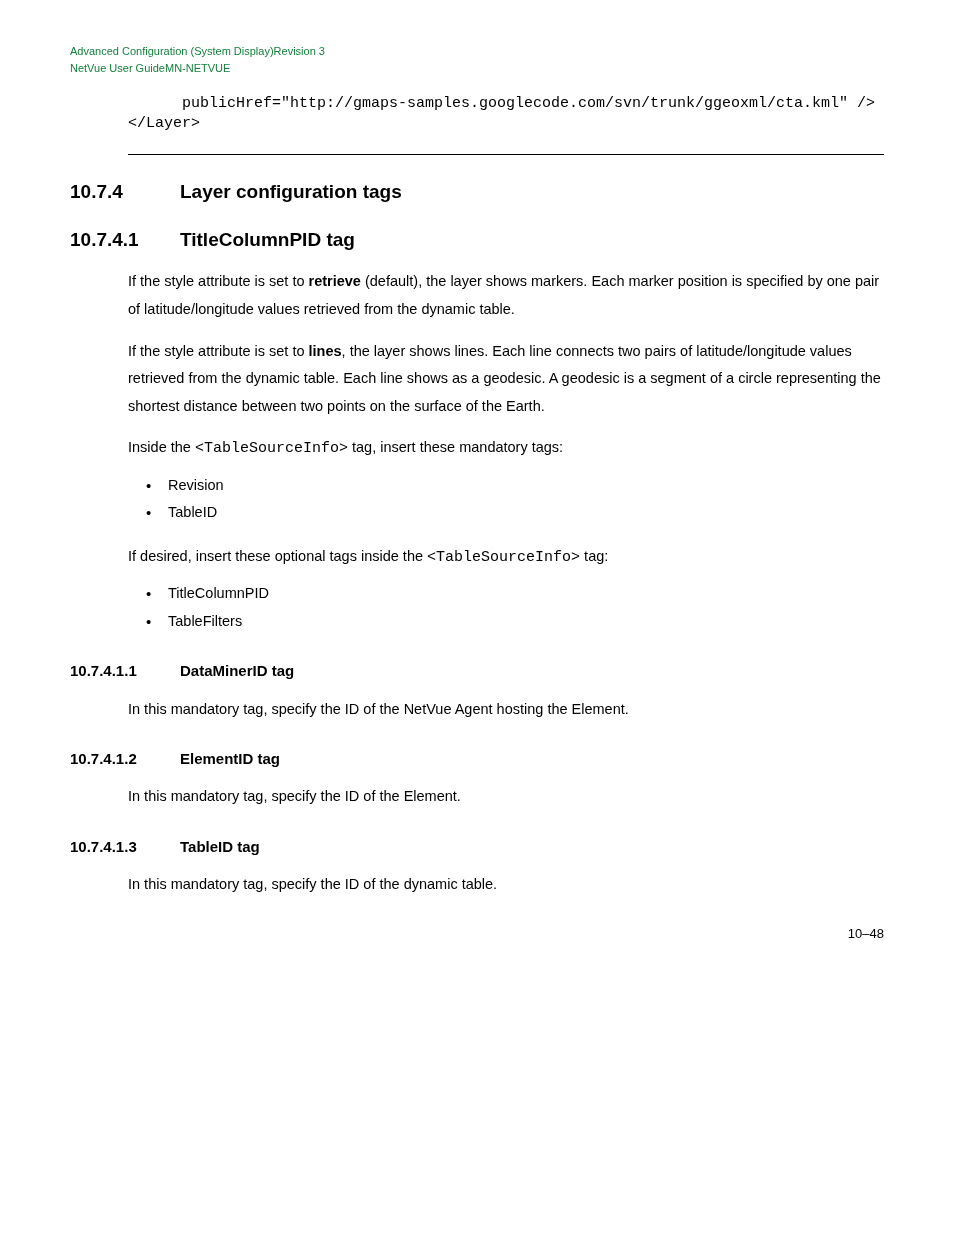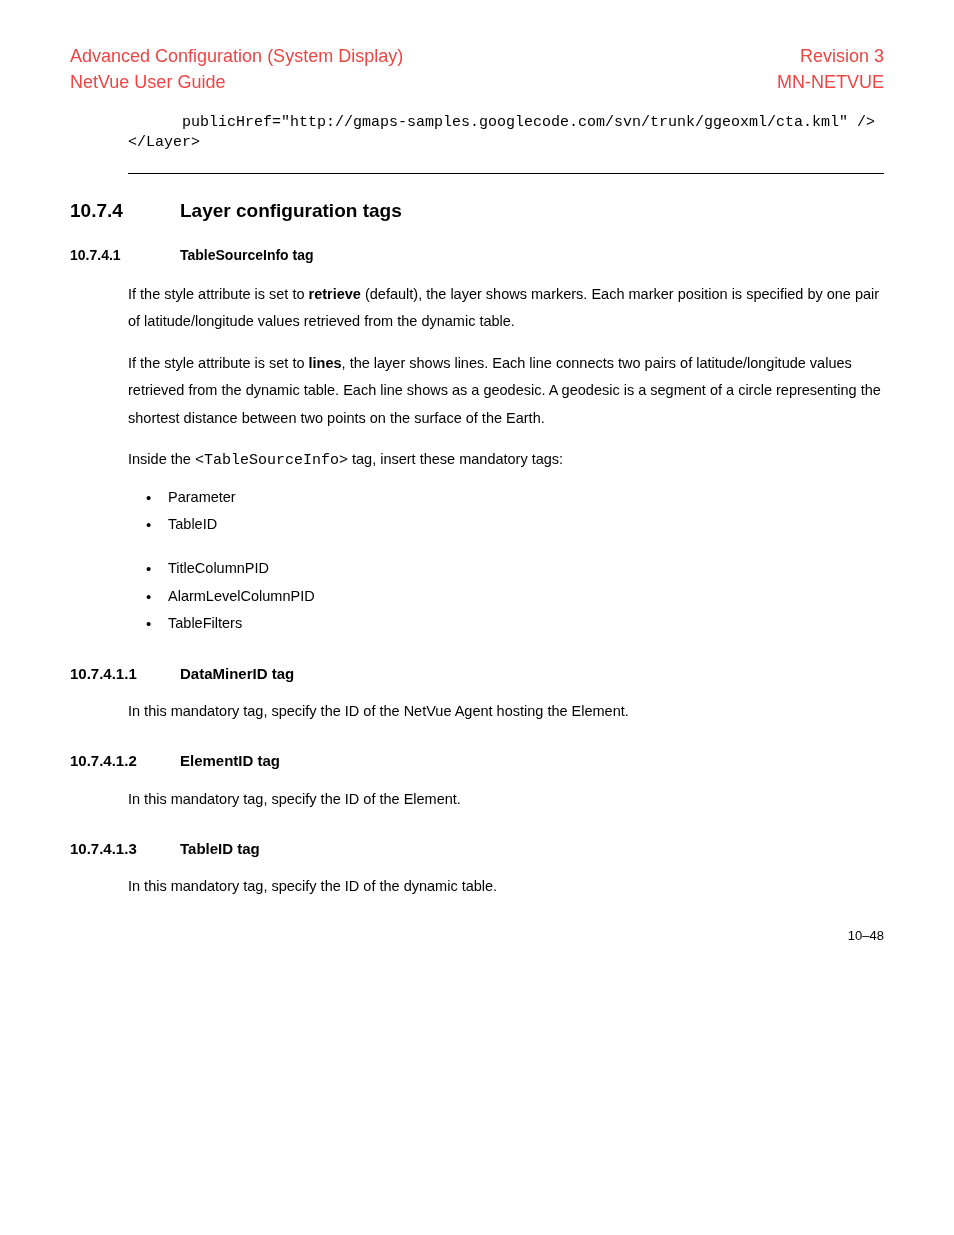"Advanced Configuration (System Display)" .header-row { color: #ef4444 -> #15803d; font-size: 18px -> 11px; justify-content: space-between -> flex-start }
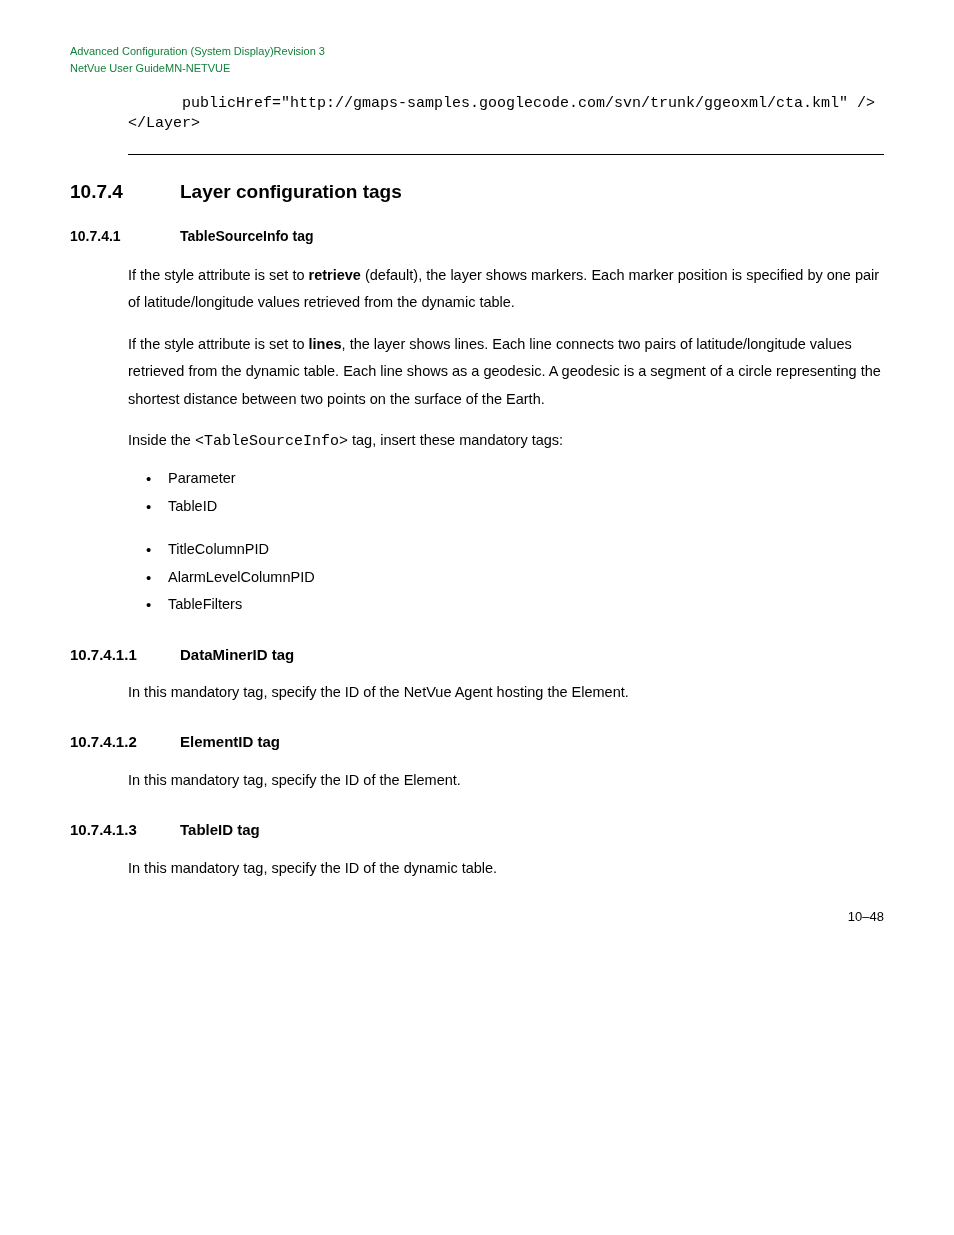"10.7.4.1" .h2 { font-size: 14px -> 19px }
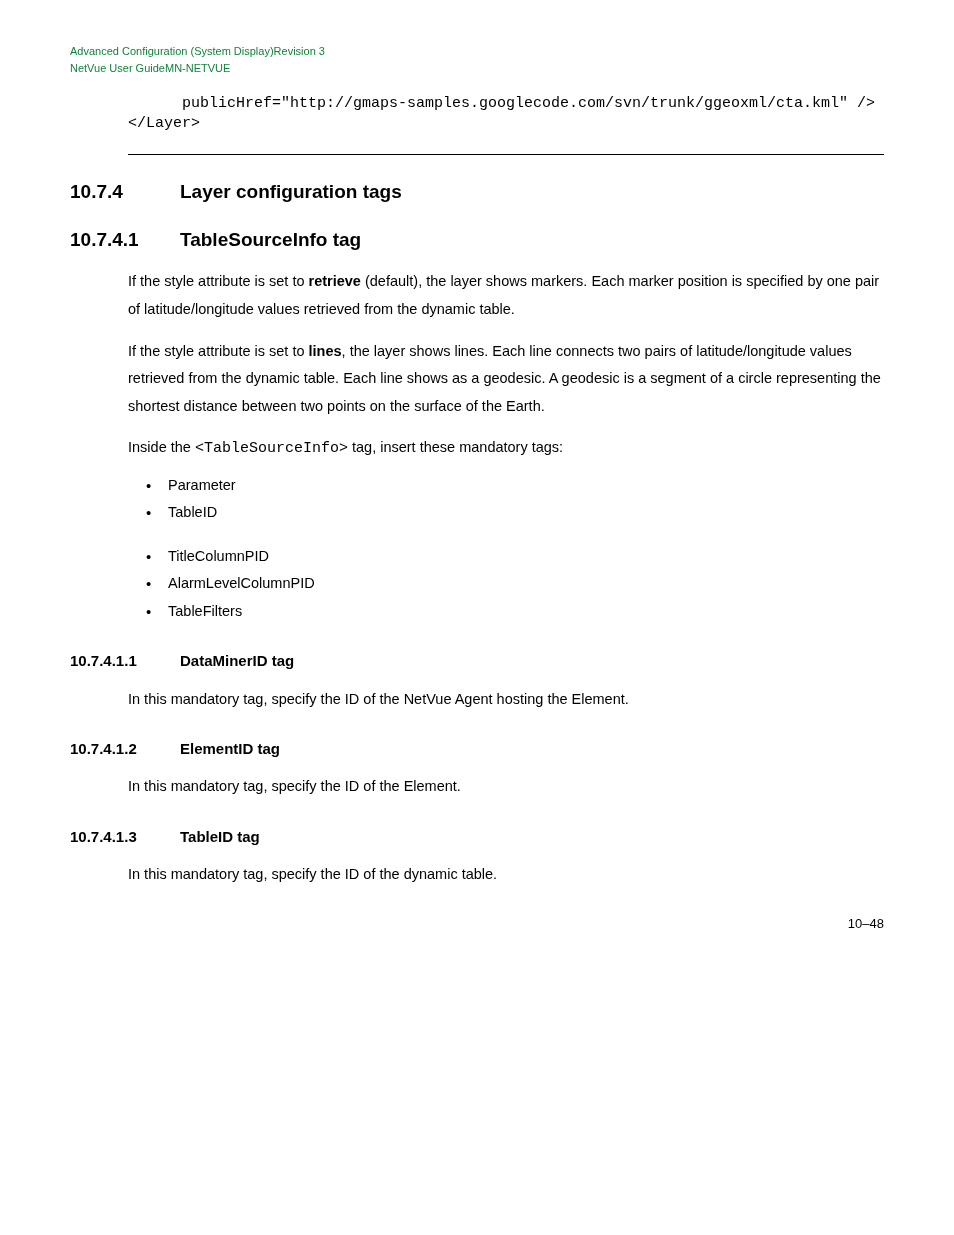"TableSourceInfo tag" span { text: TableSourceInfo -> TitleColumnPID }
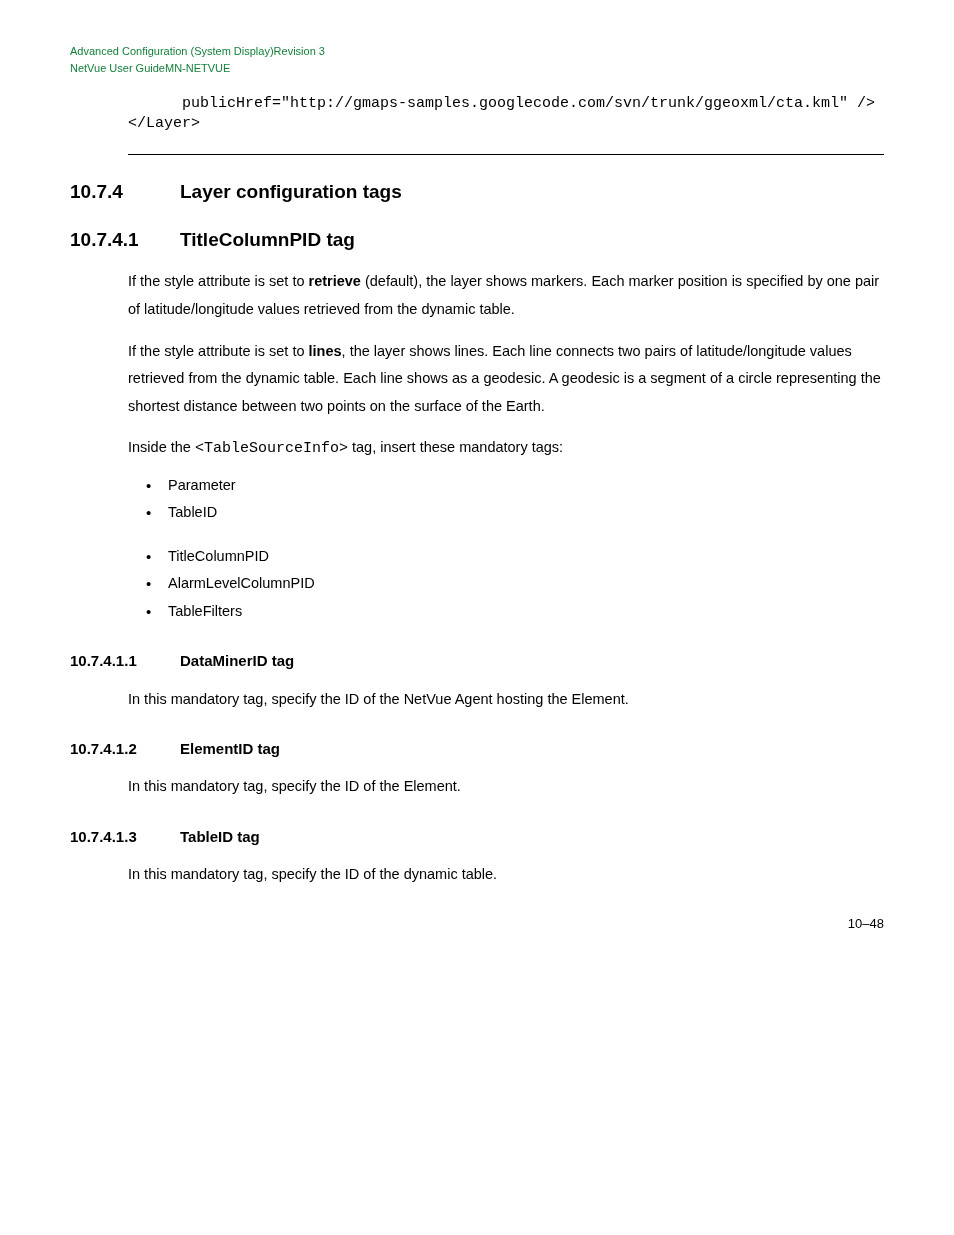"Parameter" li { text: Parameter -> Revision }
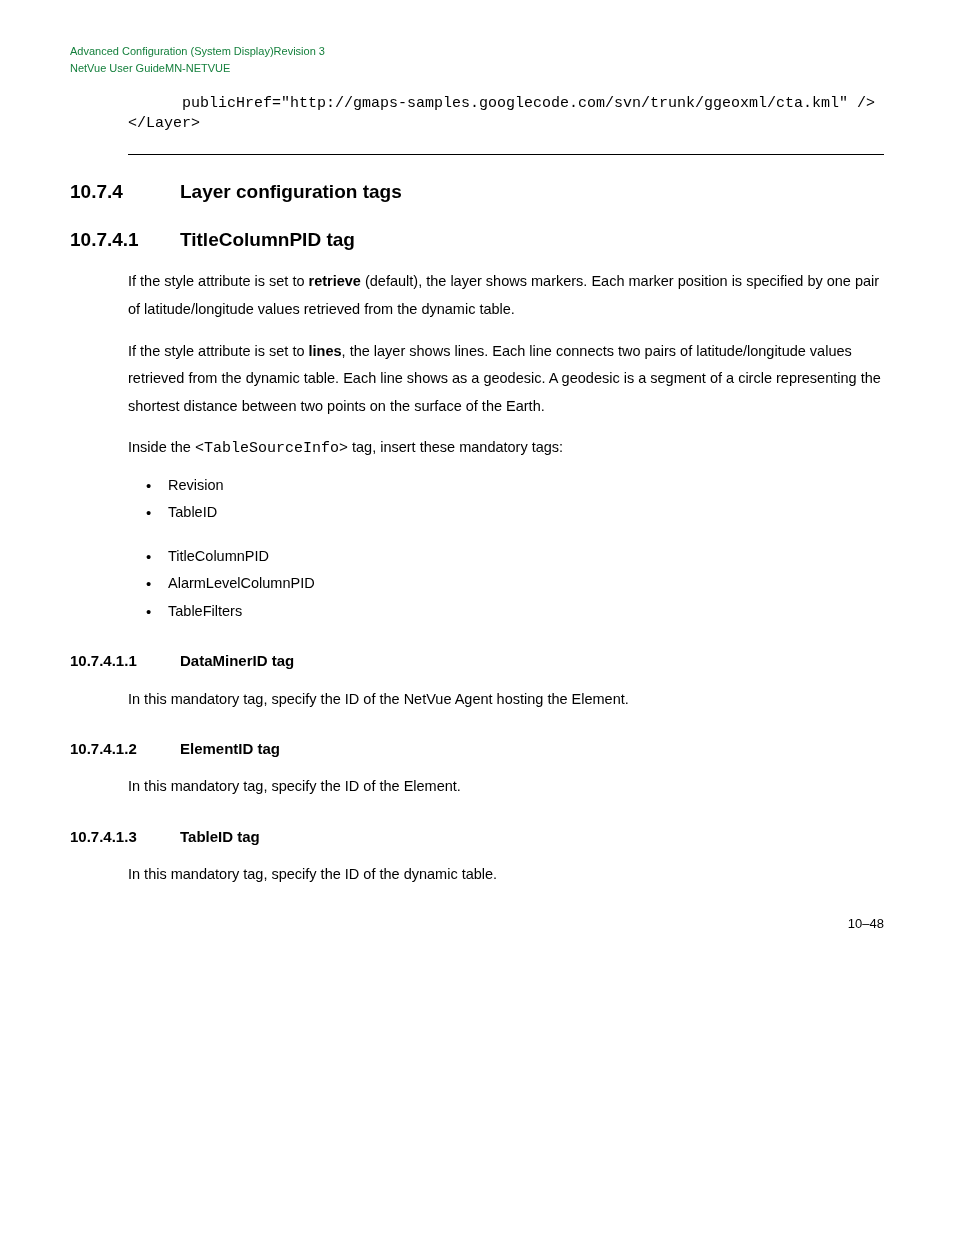"If desired, insert these optional" p.tight { html: none -> <p> <span>If desired, insert these optional tags inside the </span><code>&lt;TableSourceInfo&gt;</code><span> tag:</span> </p> }
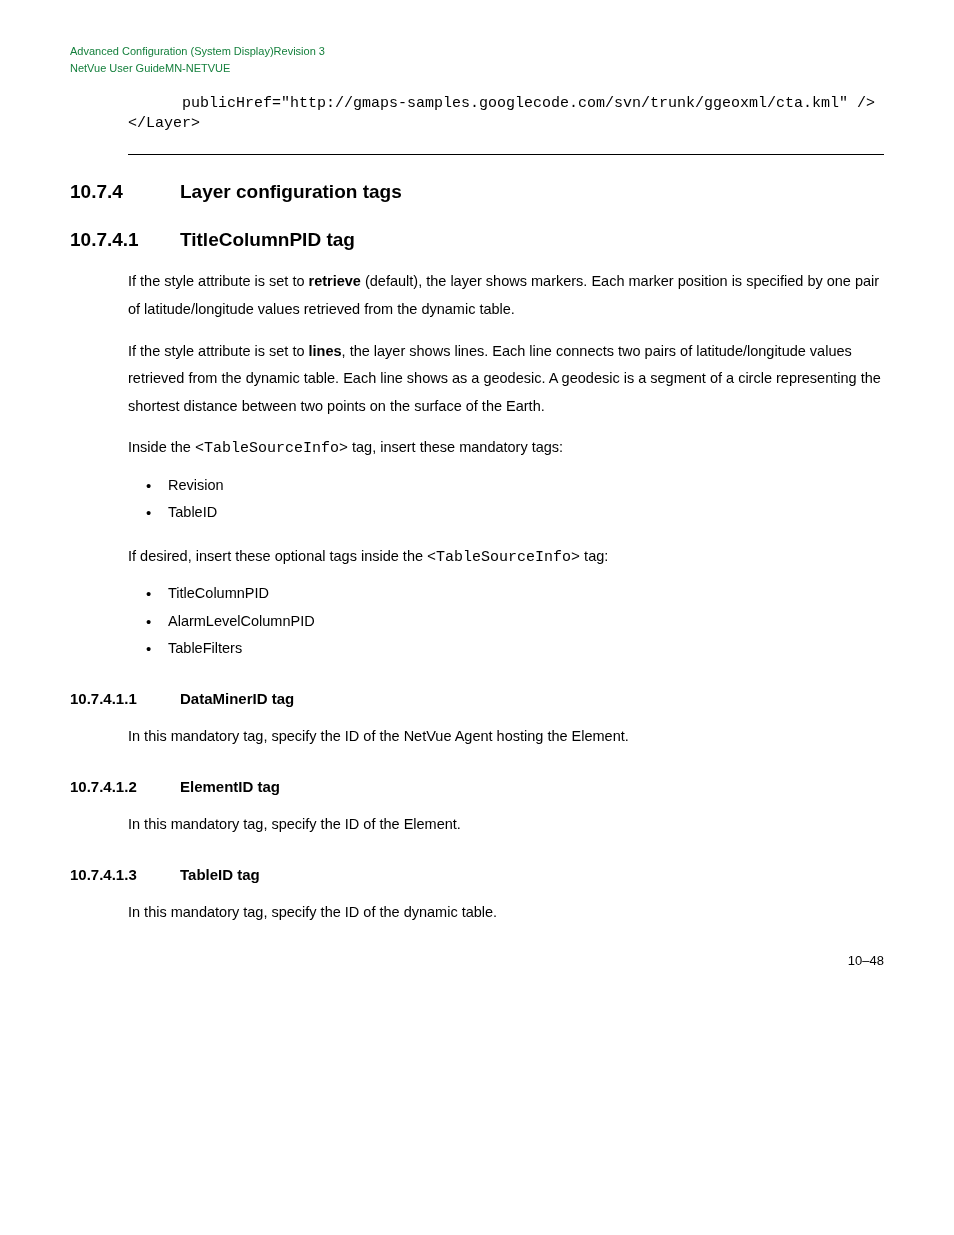"AlarmLevelColumnPID" li { html: <li>AlarmLevelColumnPID</li> -> none }
